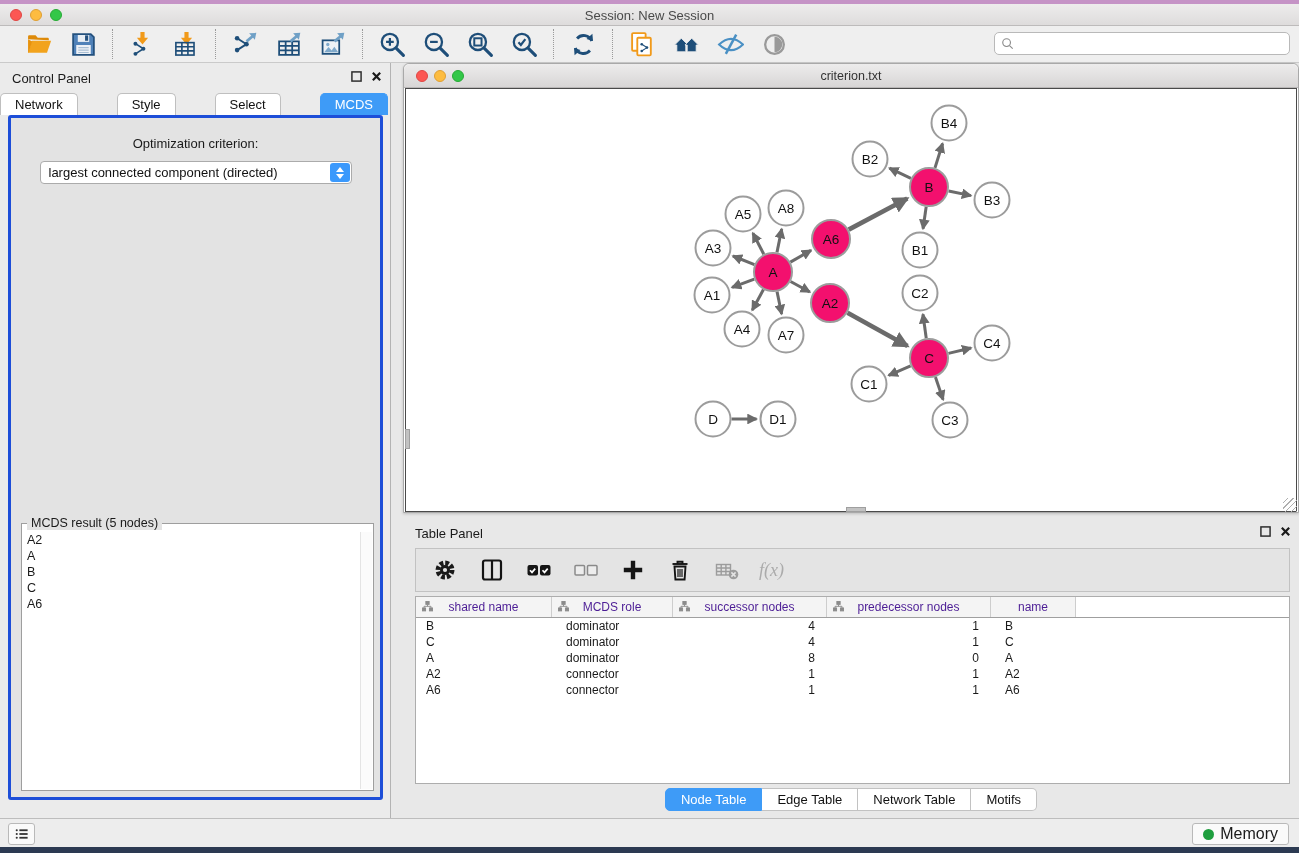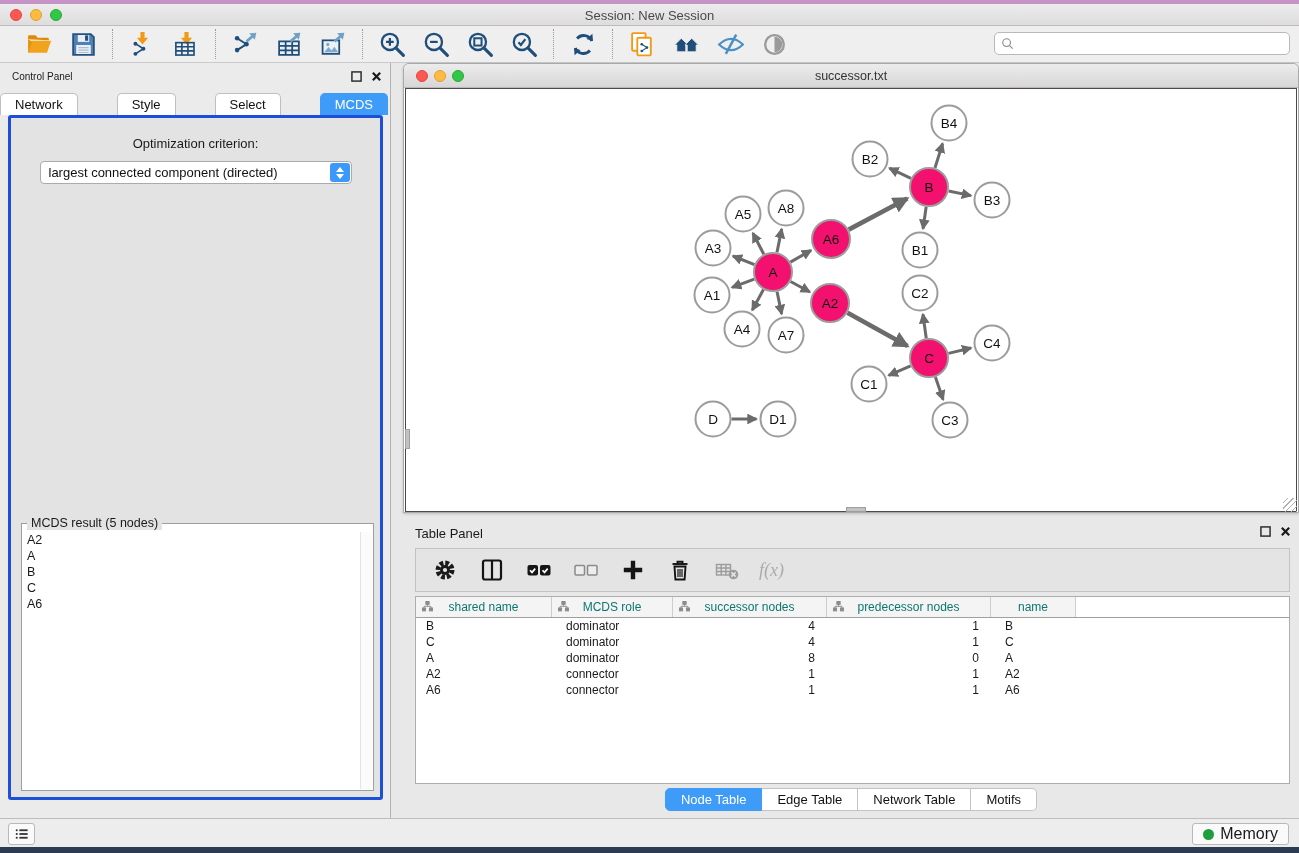"Control Panel" .panel-title { font-size: 10px -> 13px }
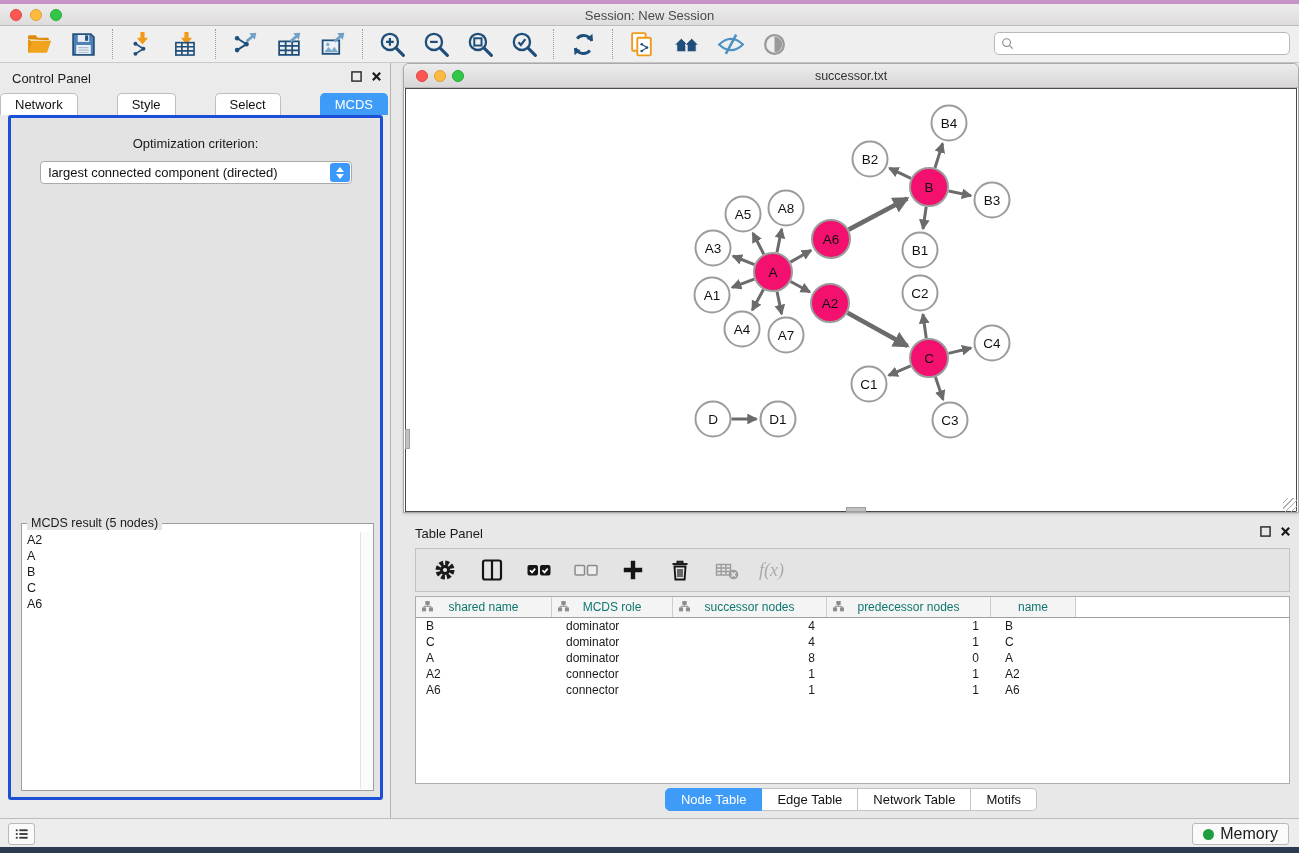"successor.txt" div.net-title { text: successor.txt -> criterion.txt }
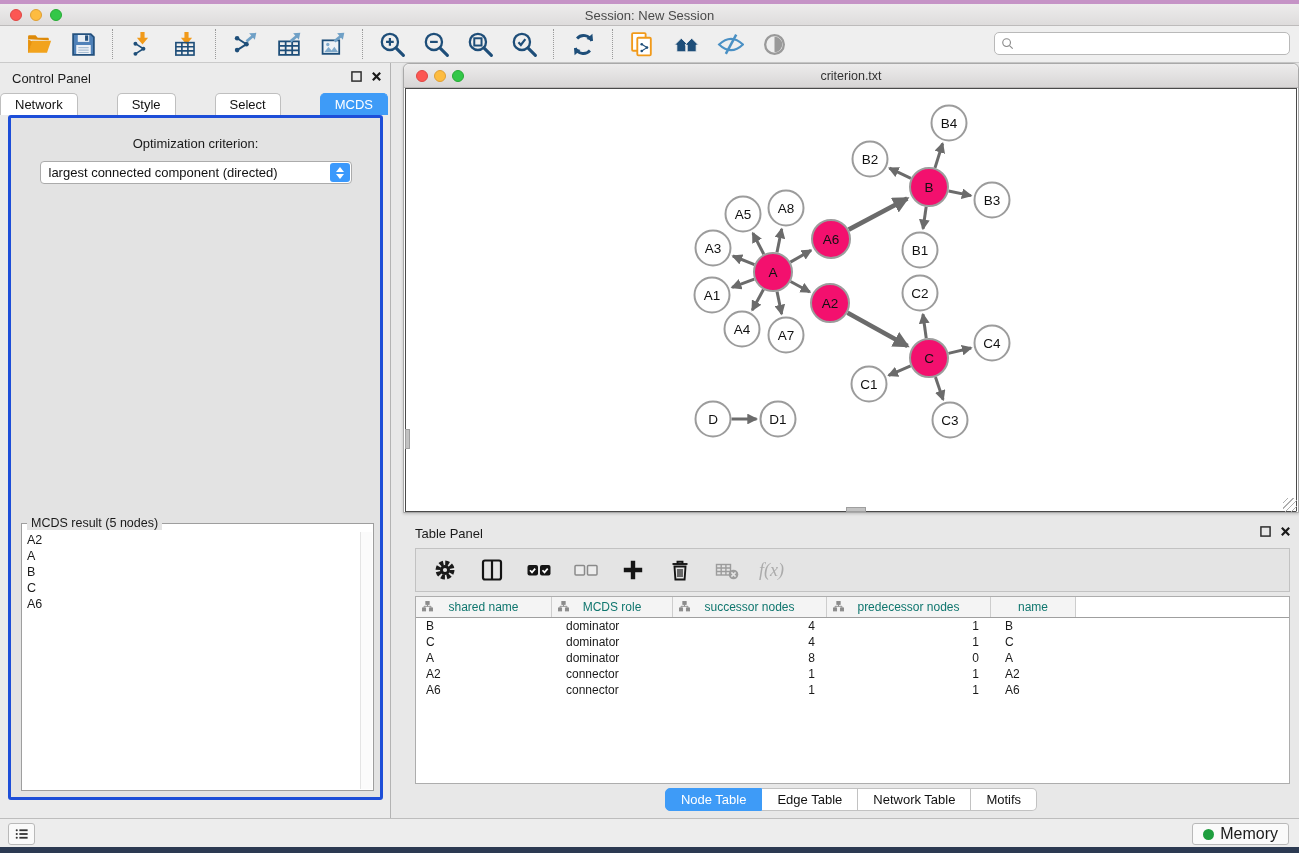"shared name" .dt-hcell { color: #0f766e -> #4c1d95 }
